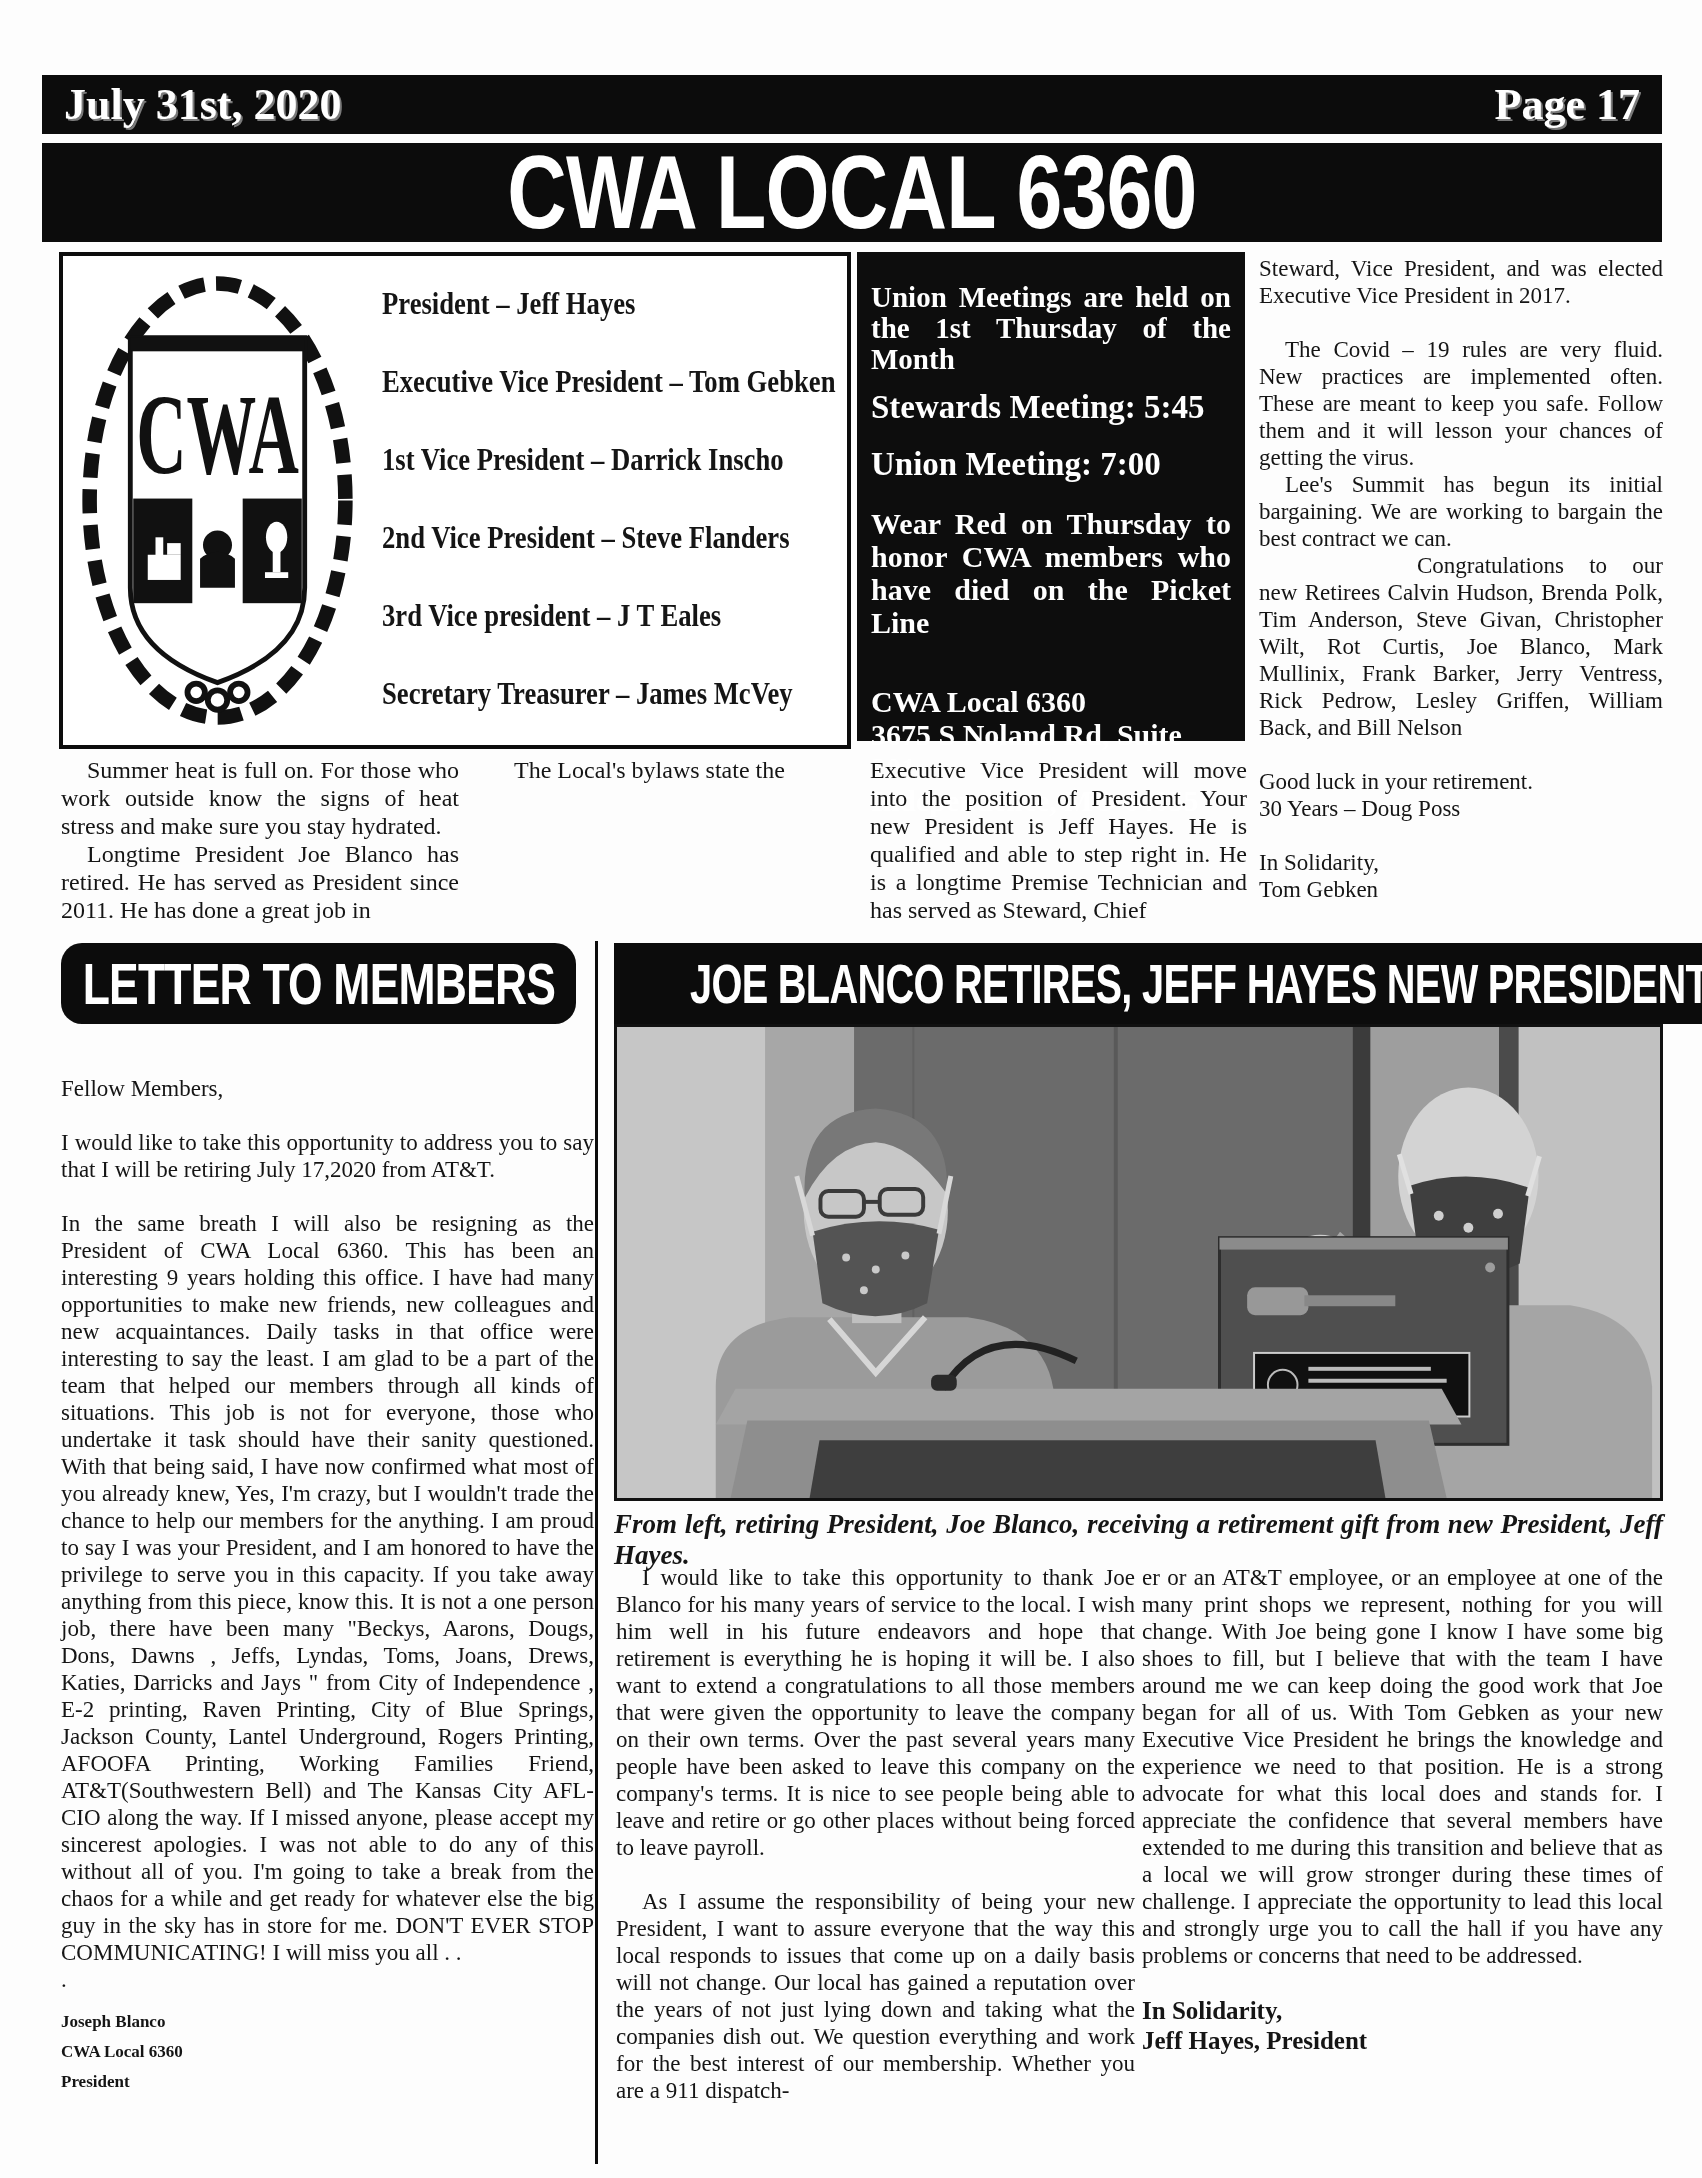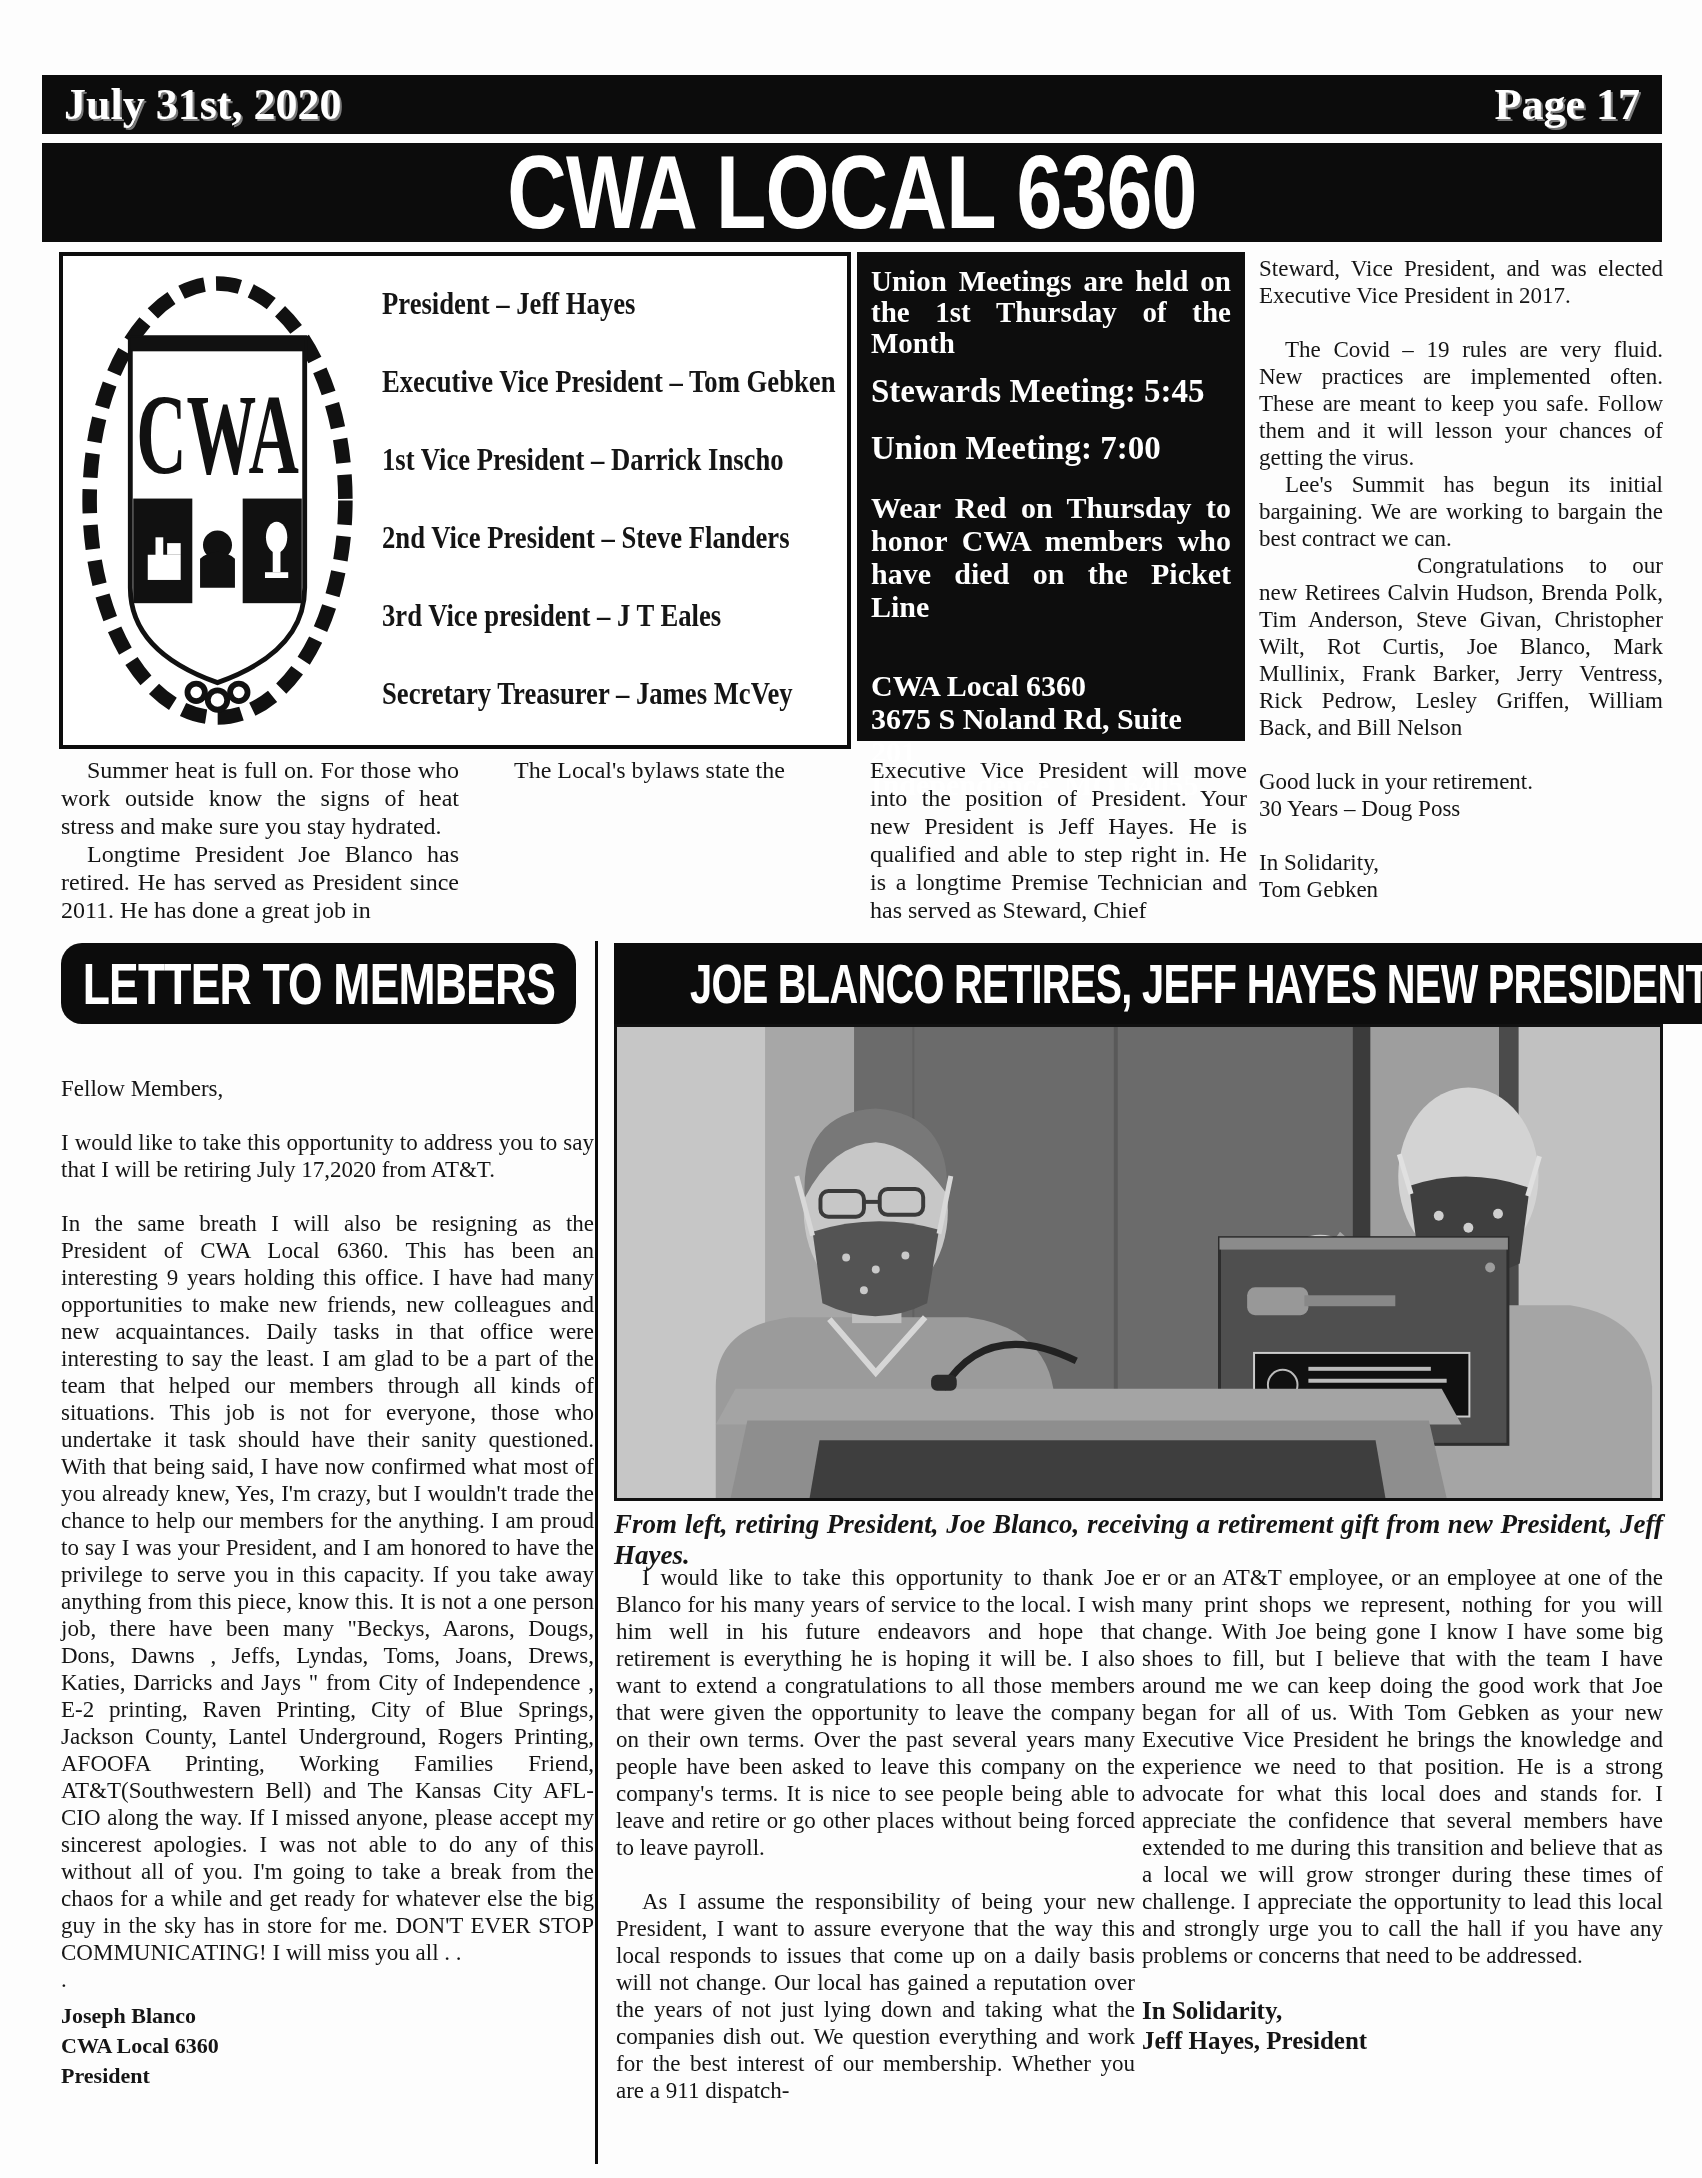"Union Meetings are held on" .meetbox { padding: 14px 14px -> 30px 14px }
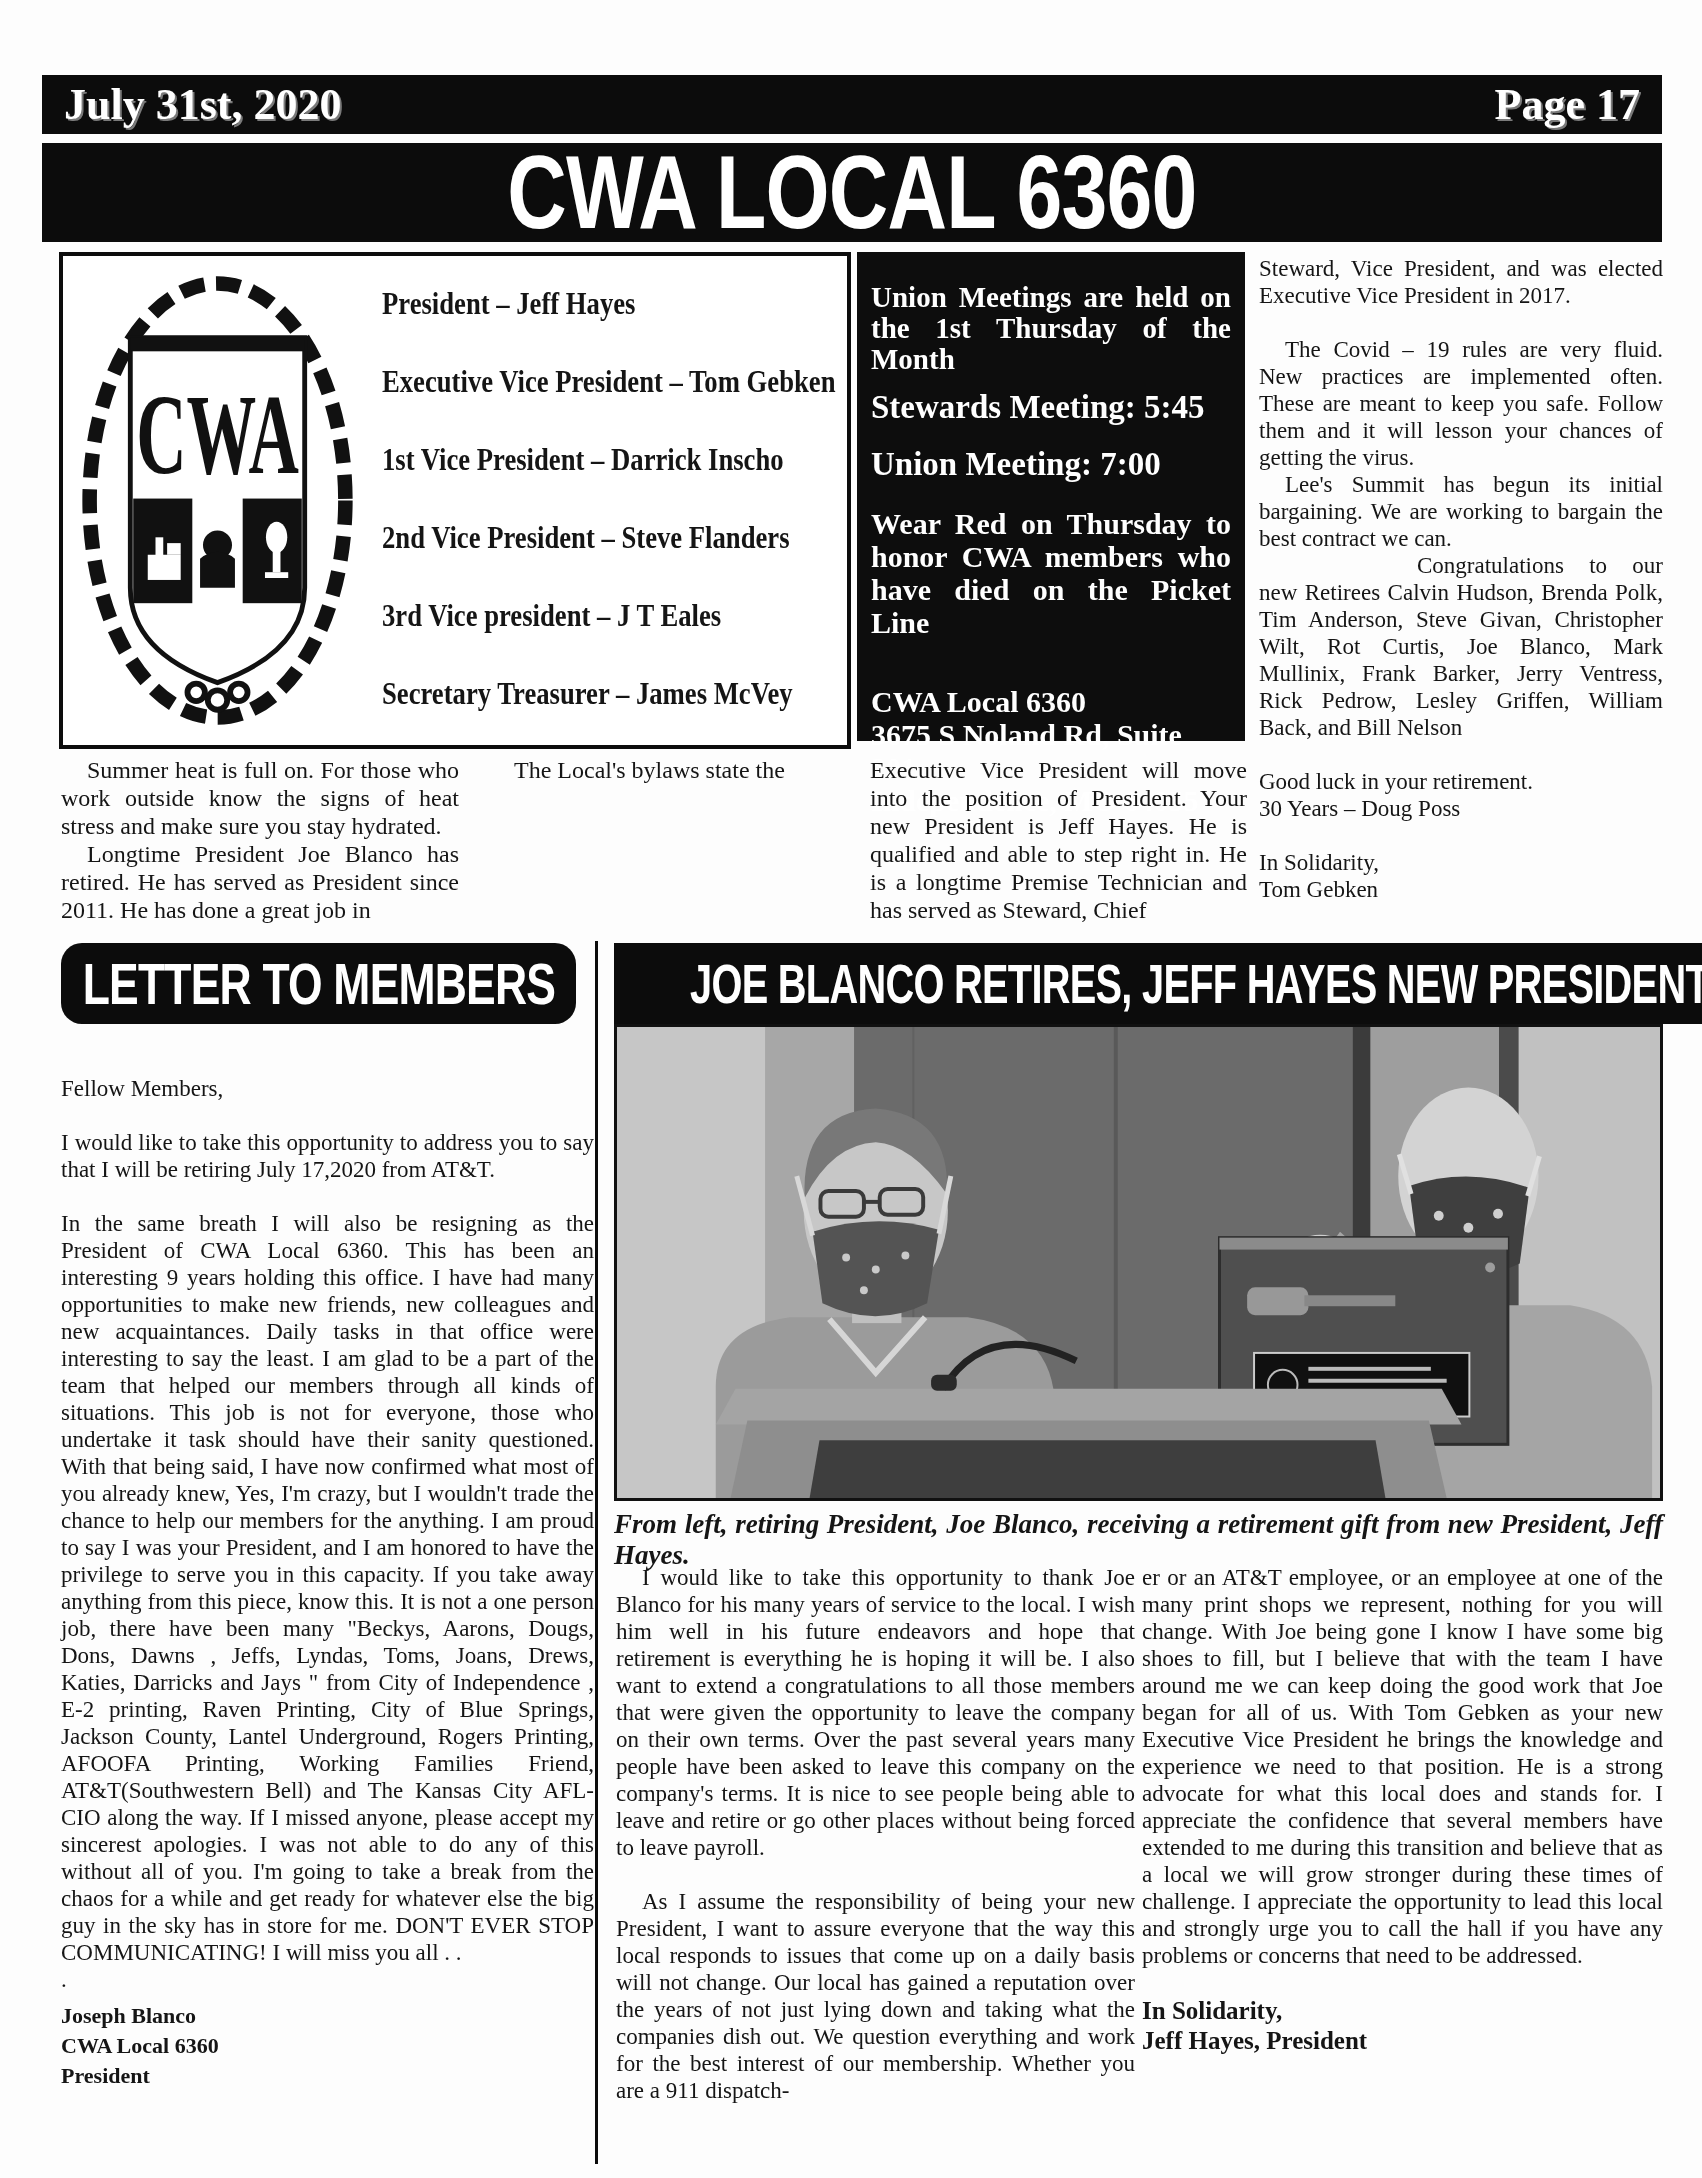"Joseph Blanco" .letter .sig { font-size: 22px -> 17px; margin-top: 8px -> 14px }
